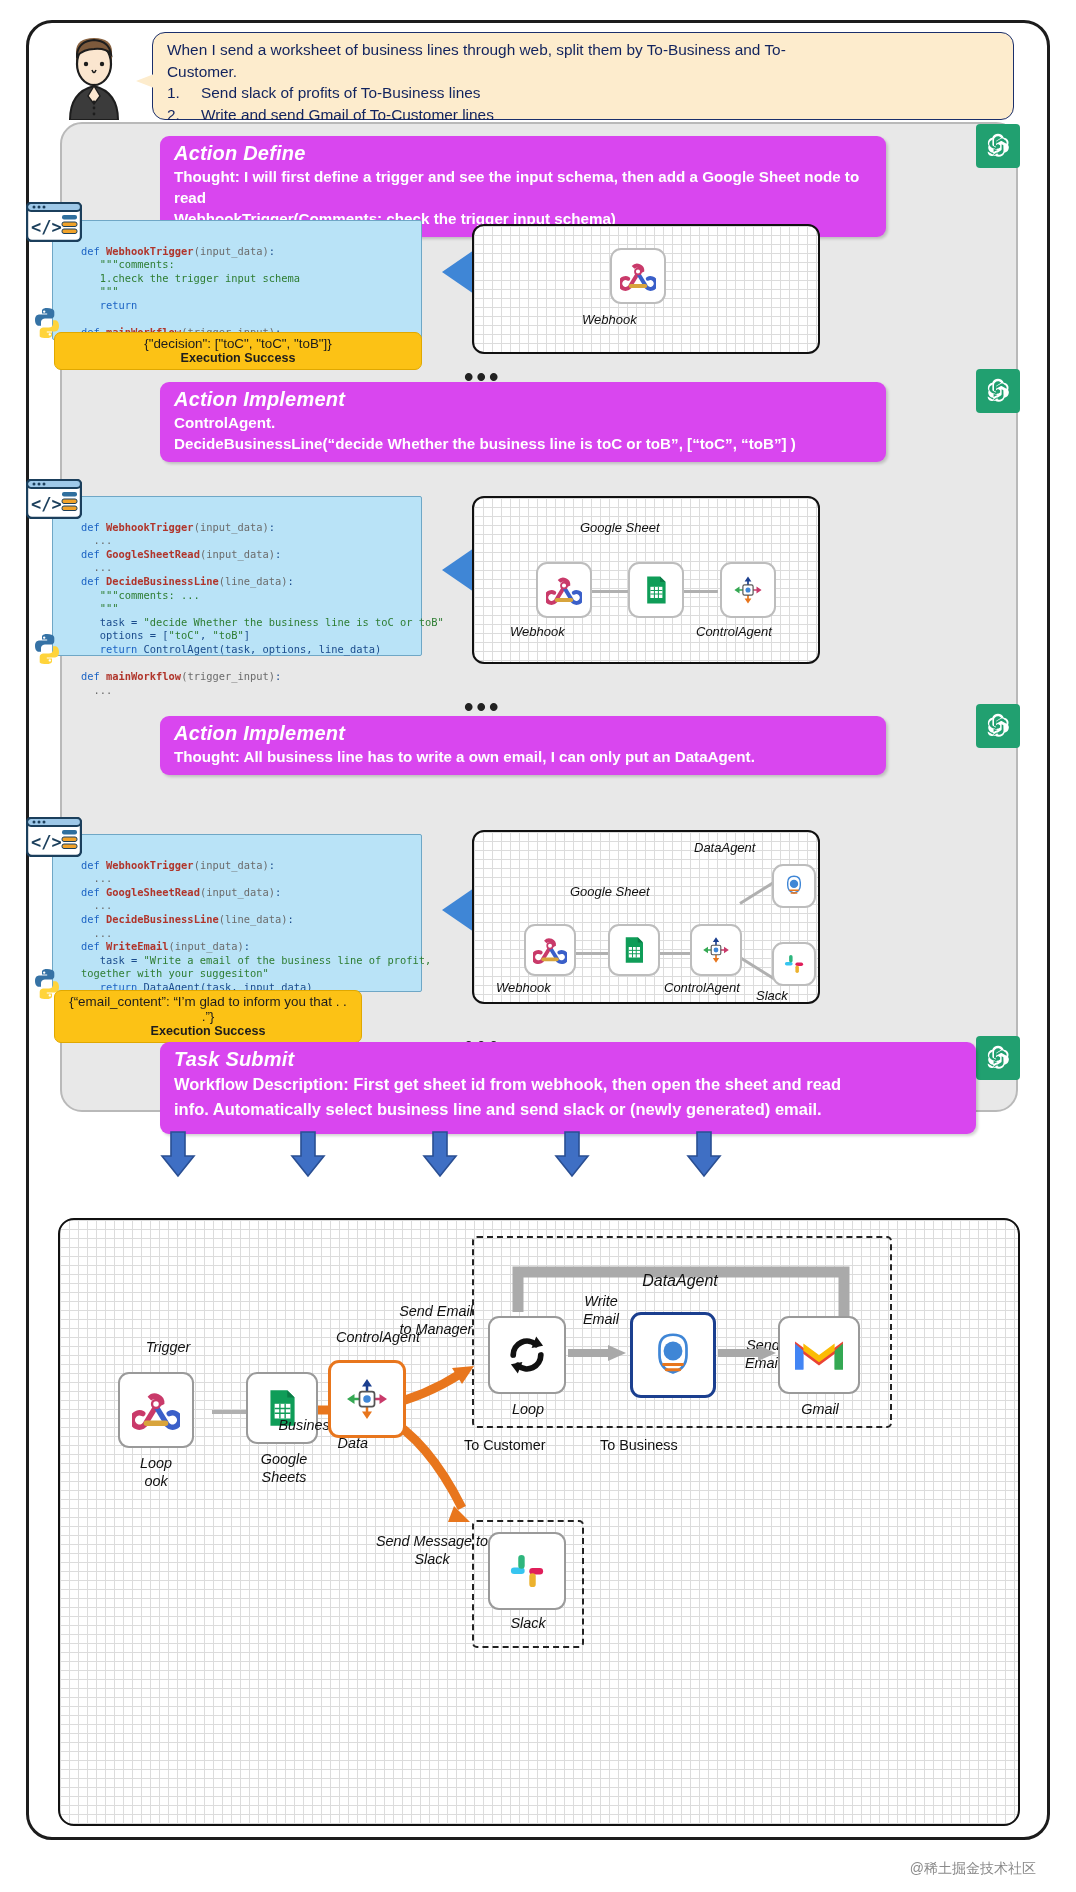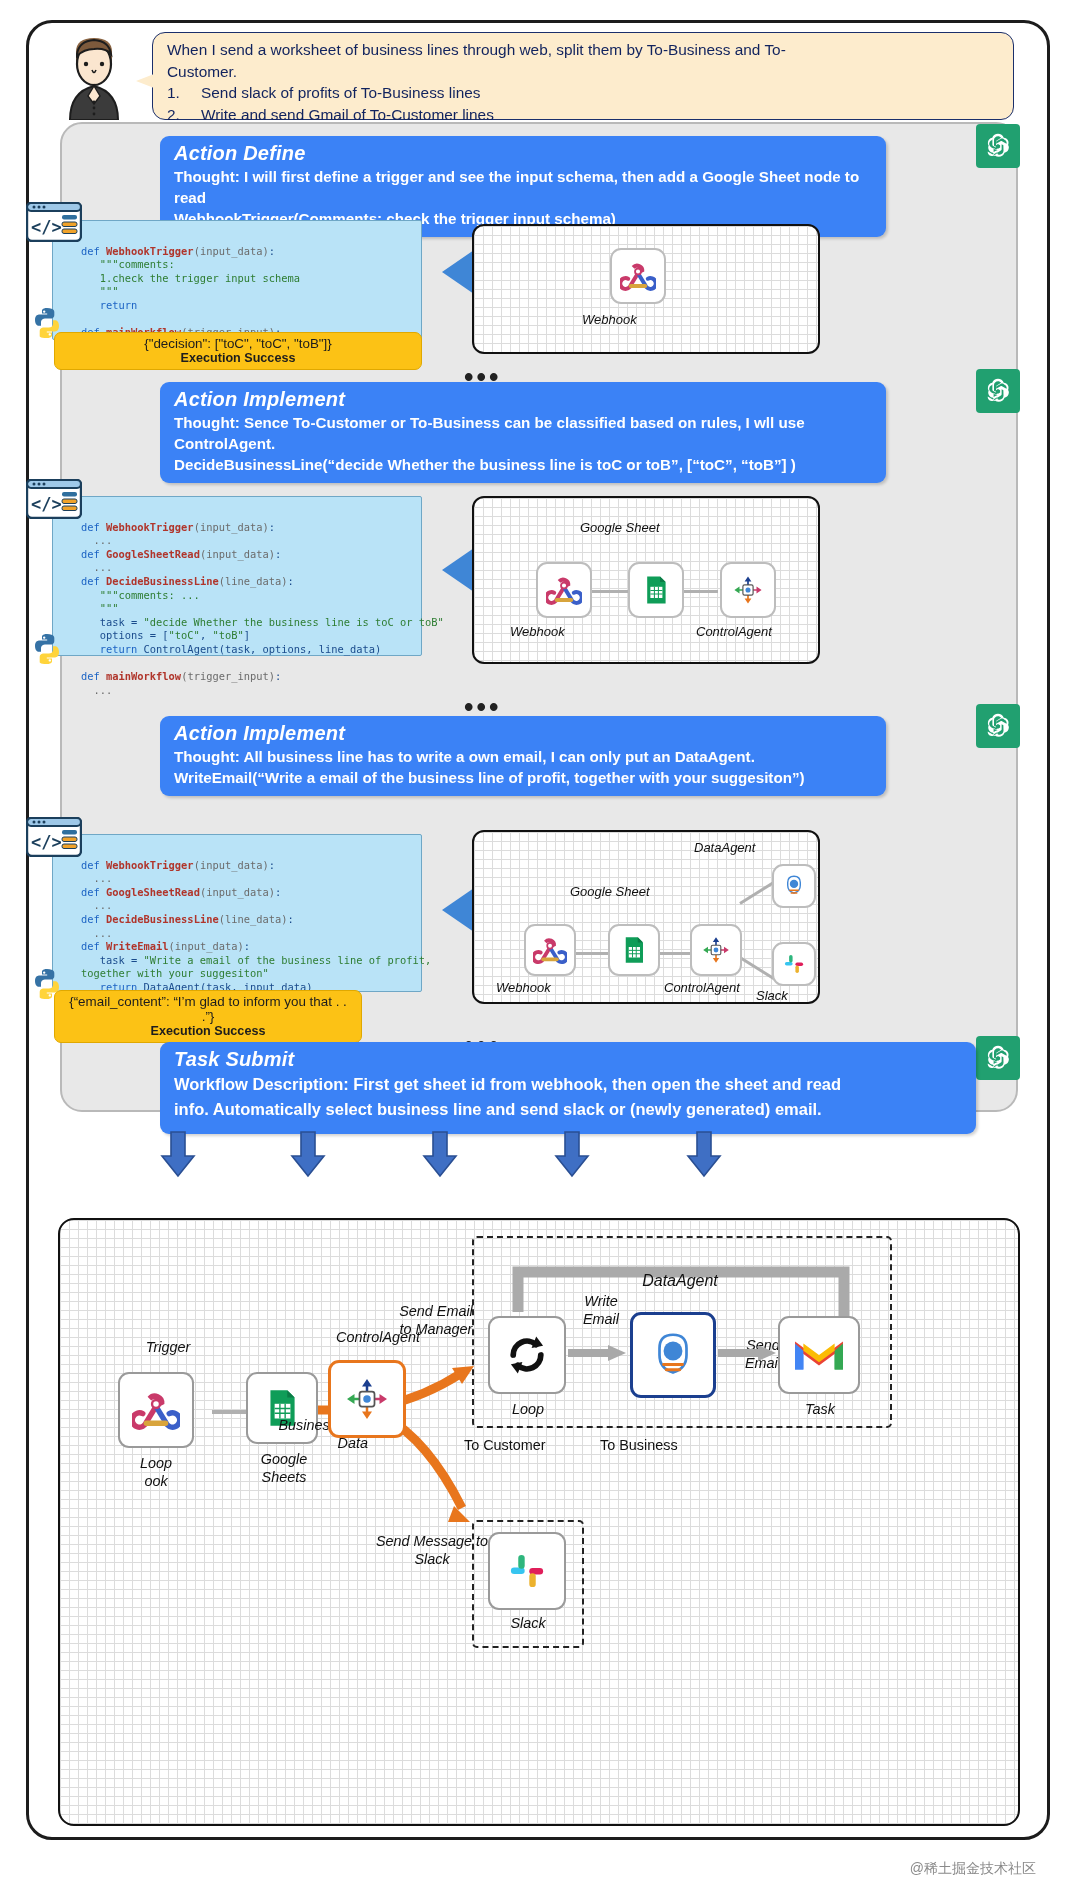"Action Define" .green-block { background: #3b82f6 -> #d946ef }
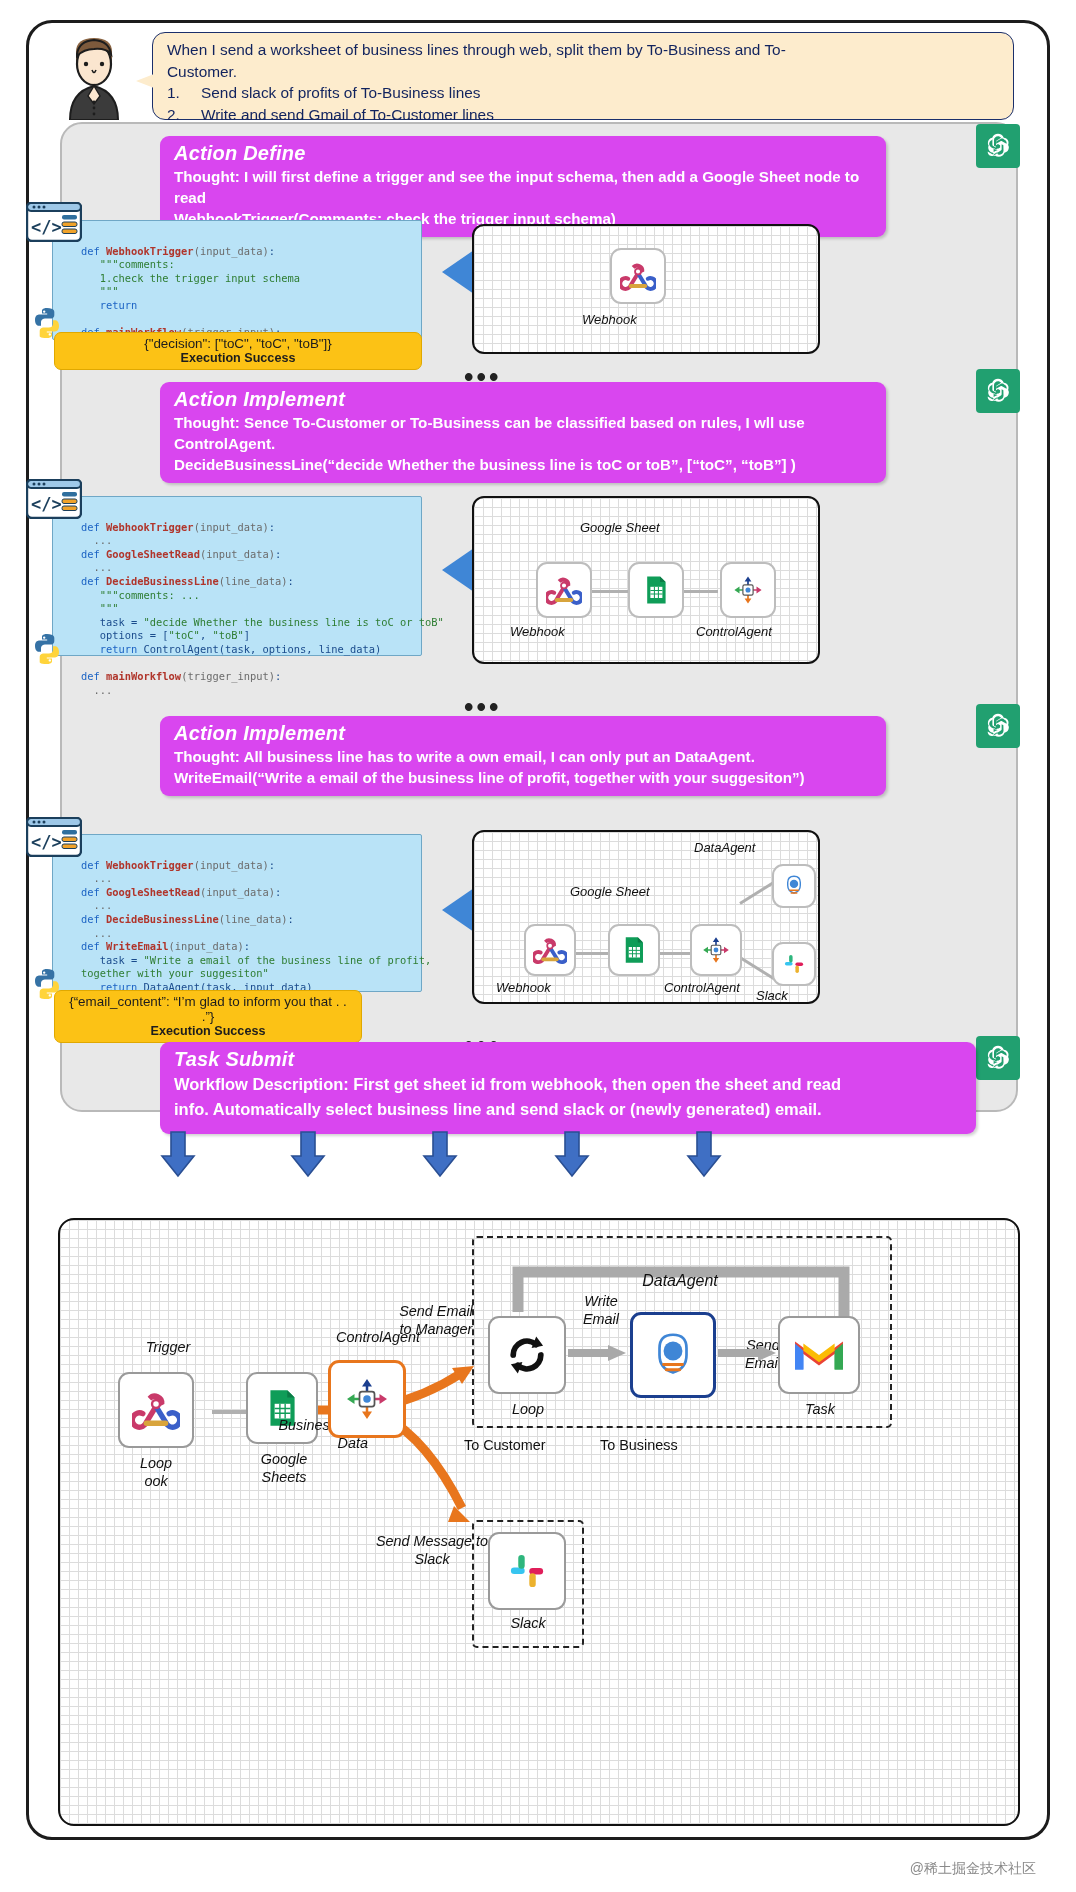"Thought: Sence To-Customer or" div.green-body { html: <div>Thought: Sence To-Customer or To-Business can be classified based on rules, I wll use</div> -> none }
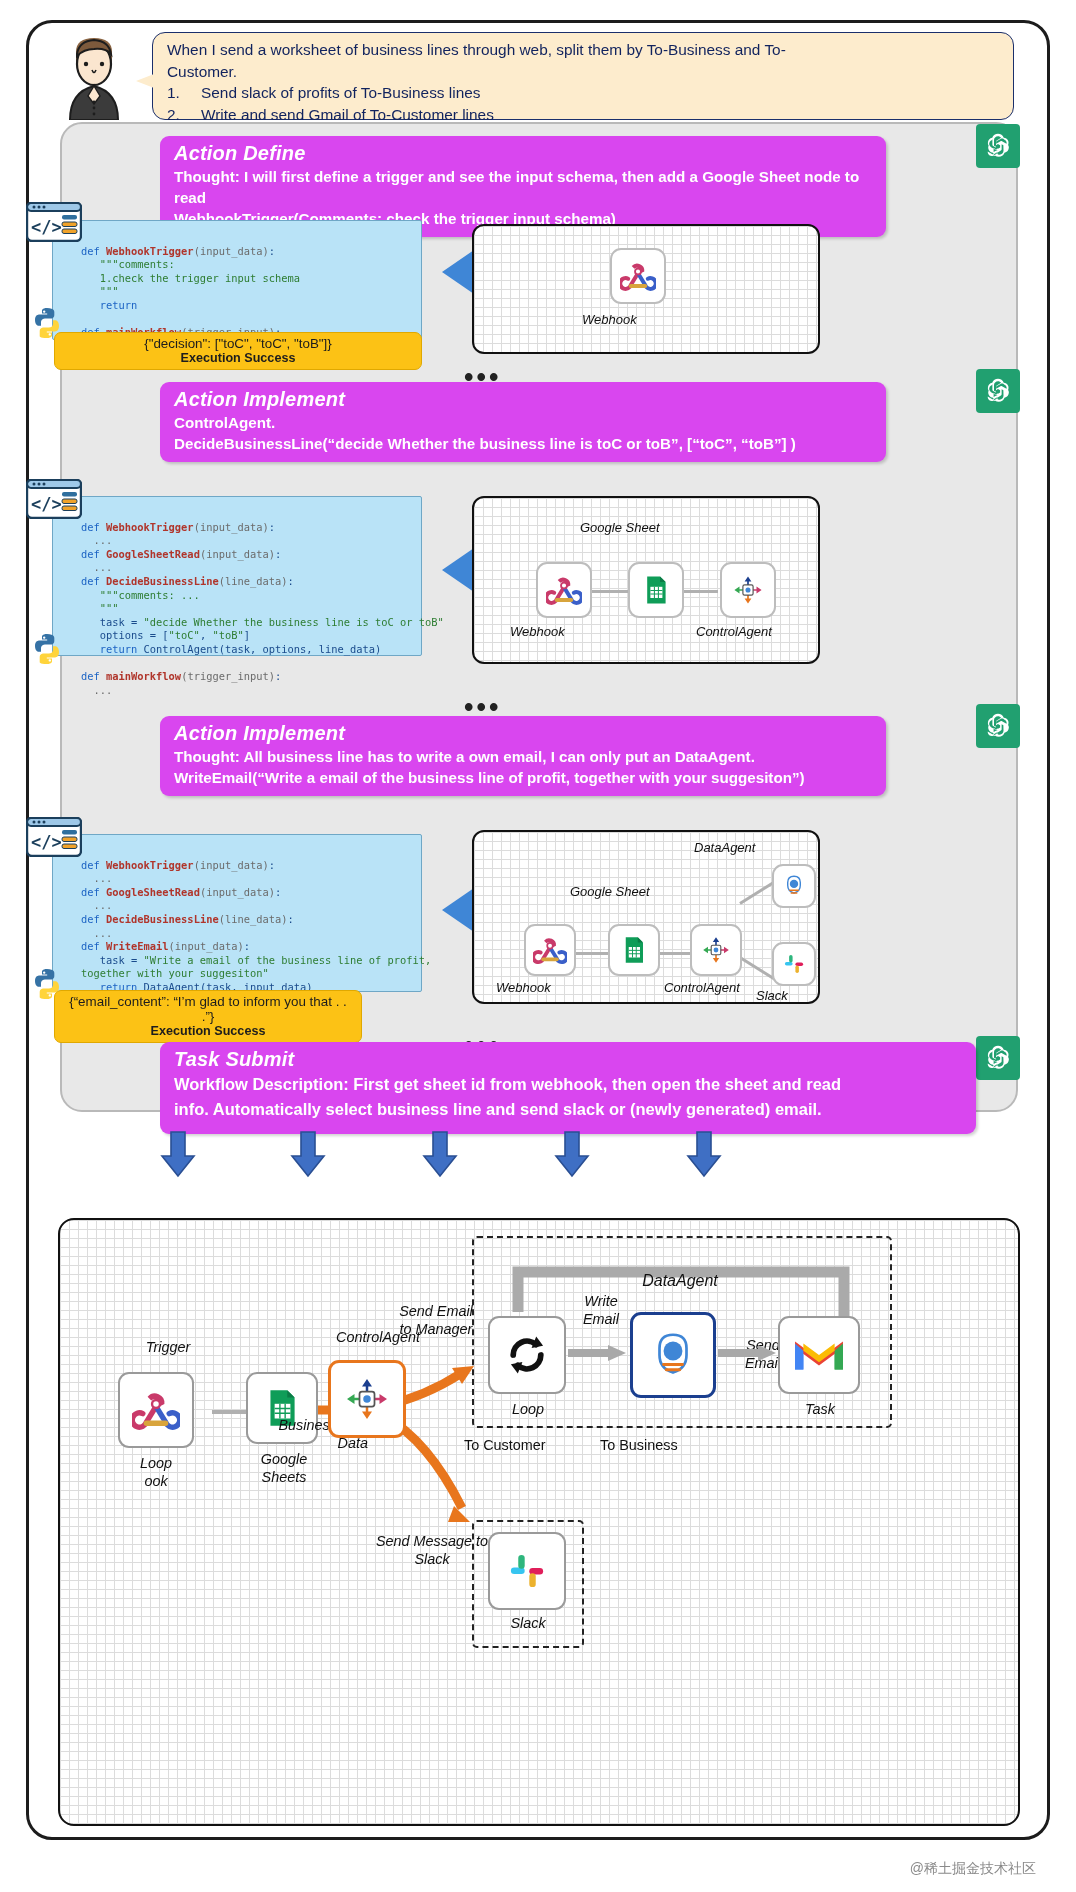"WriteEmail(“Write a email of the" div.green-body { html: <div>WriteEmail(“Write a email of the business line of profit, together with your suggesiton”)</div> -> none }
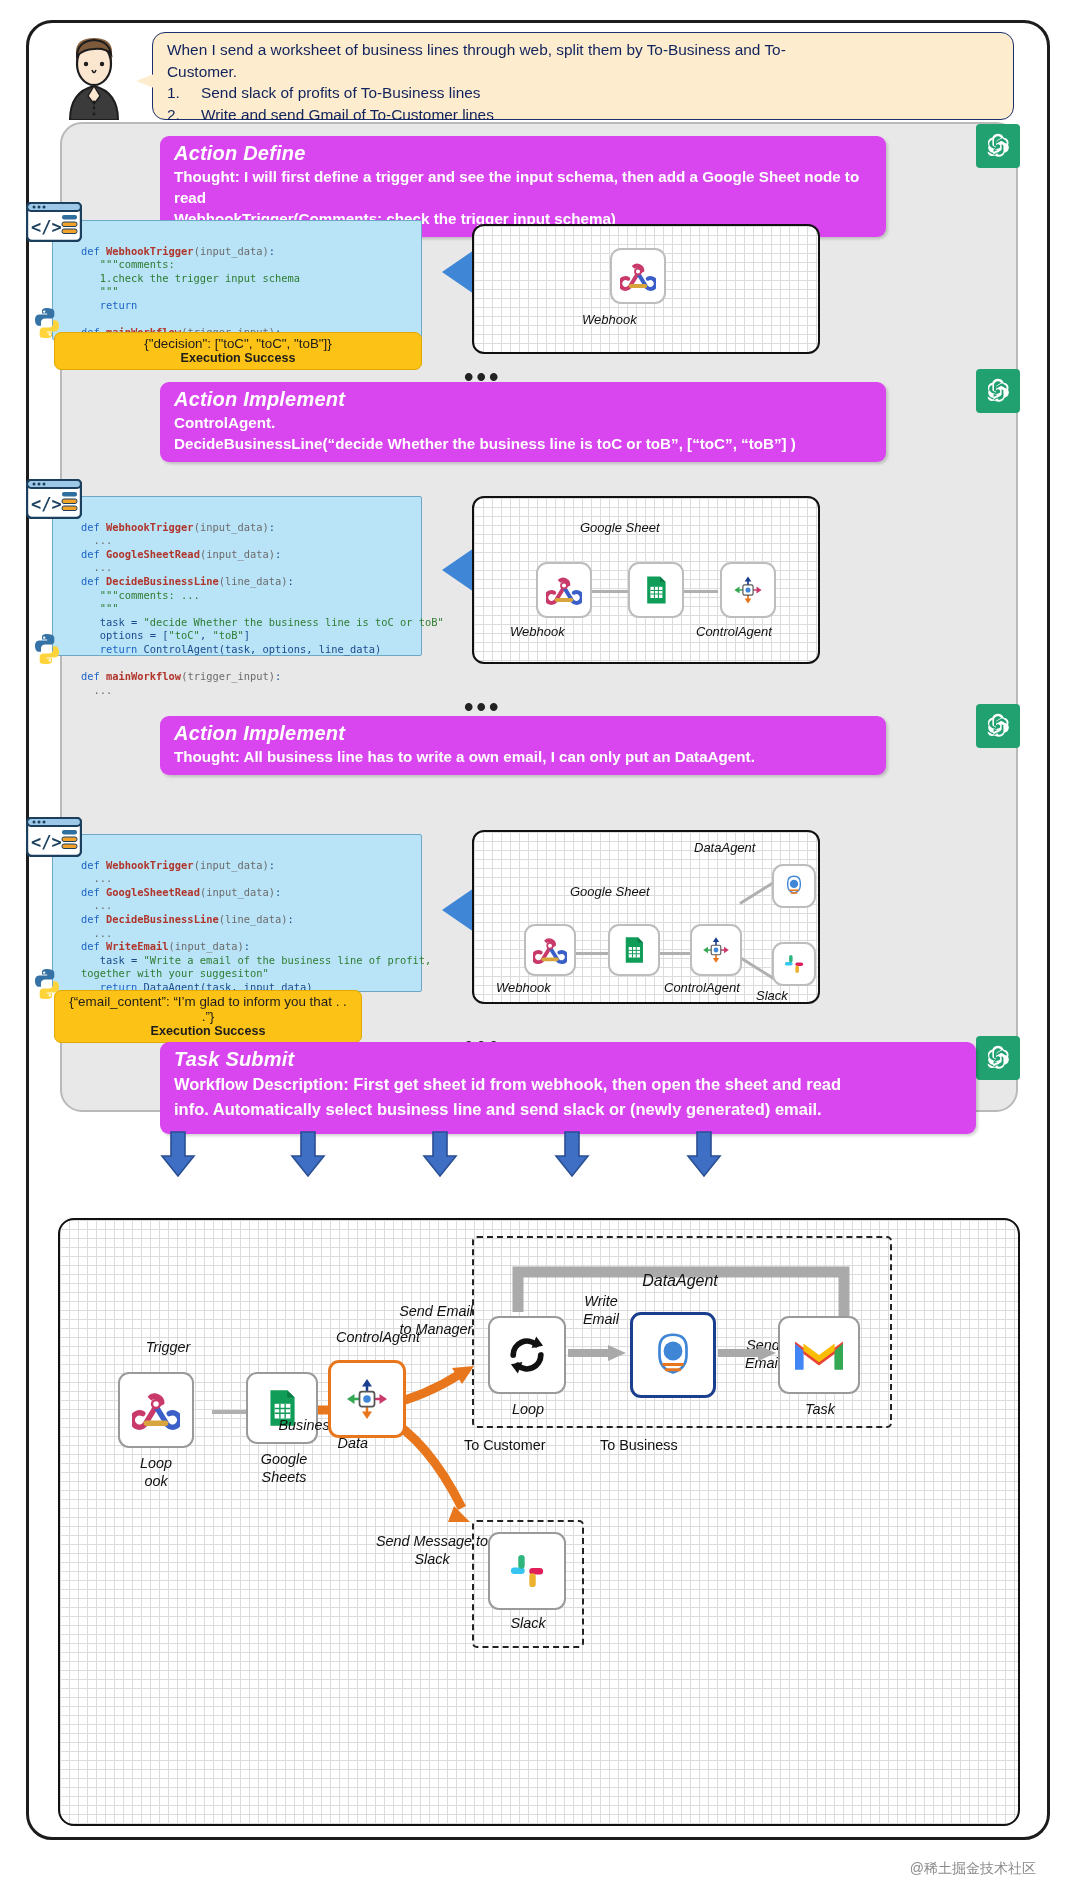"Task" div.flow-label { text: Task -> Gmail }
